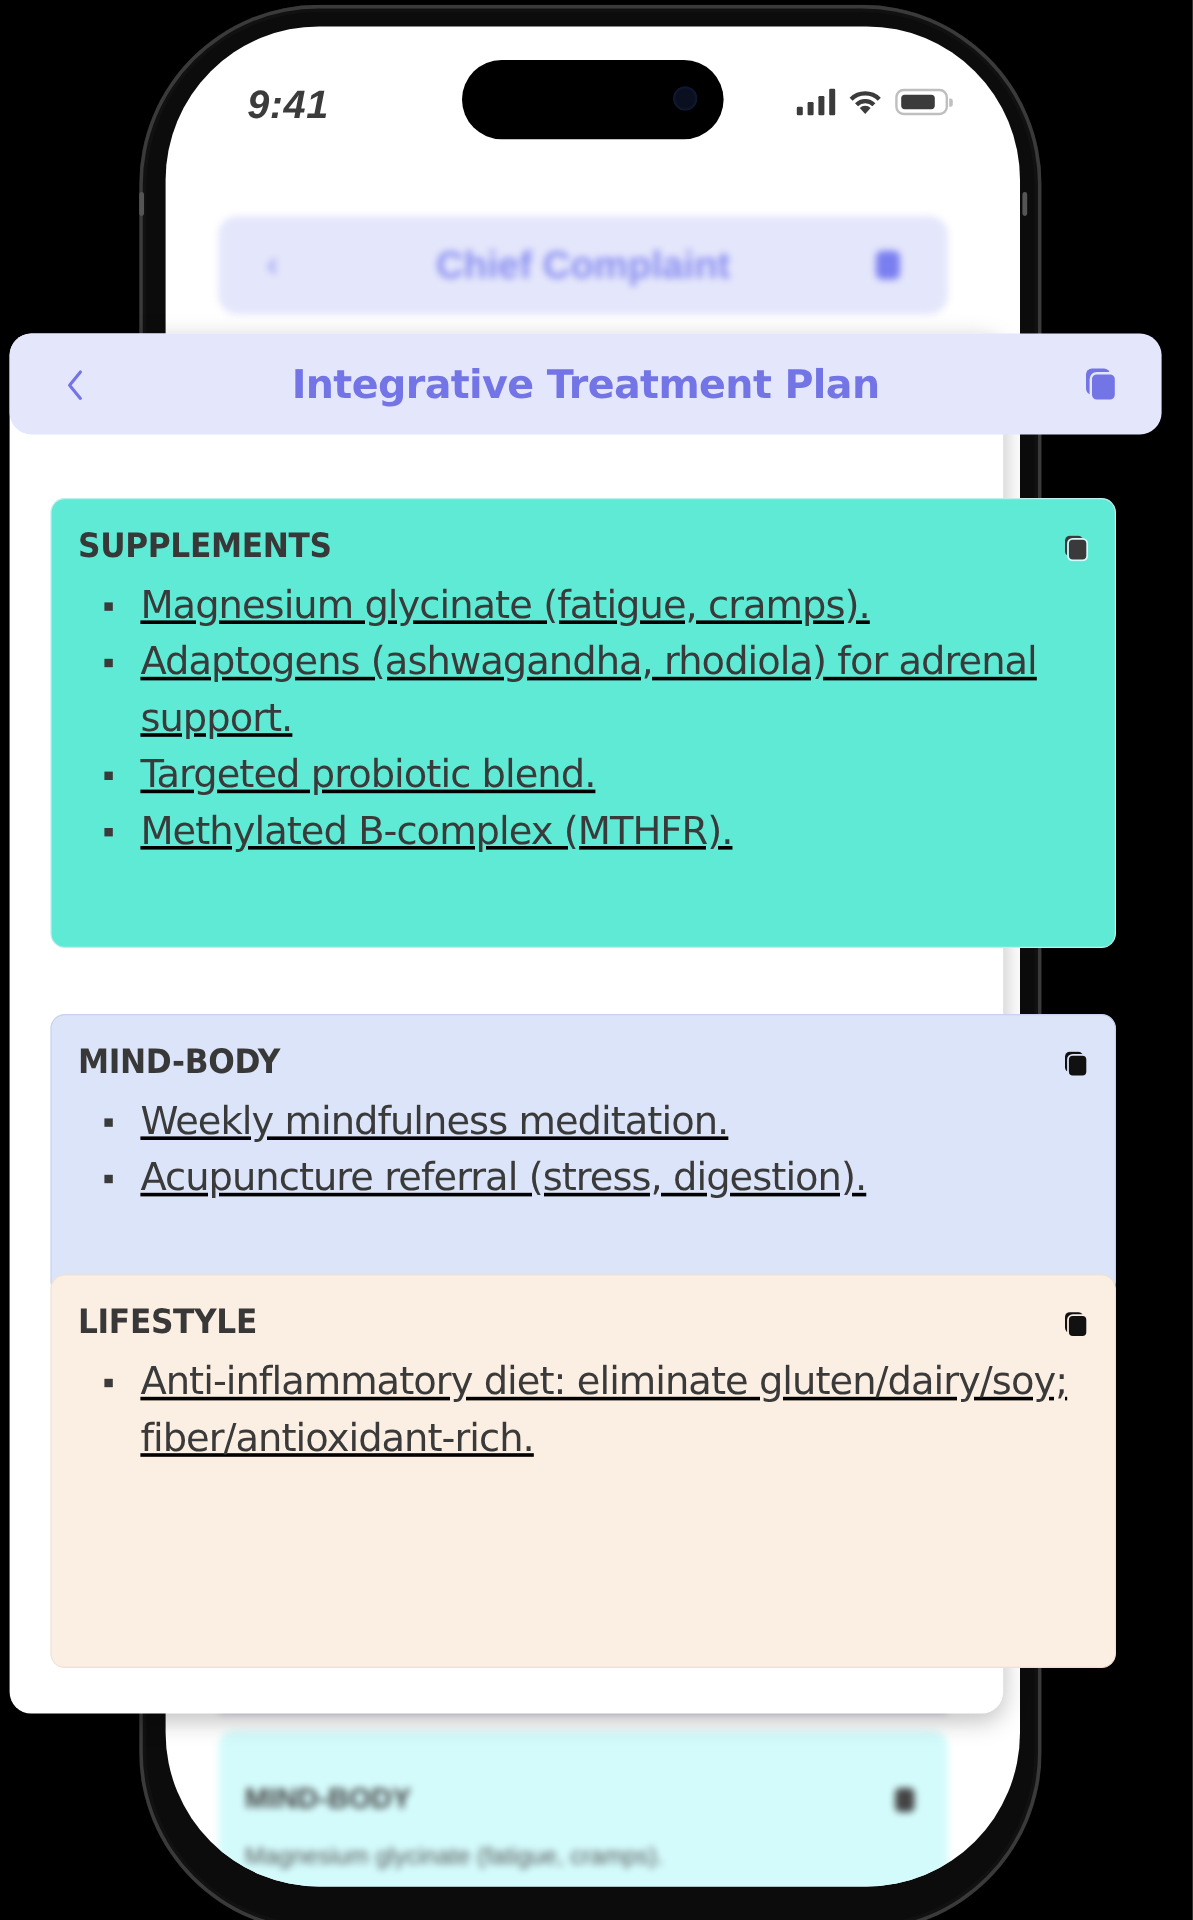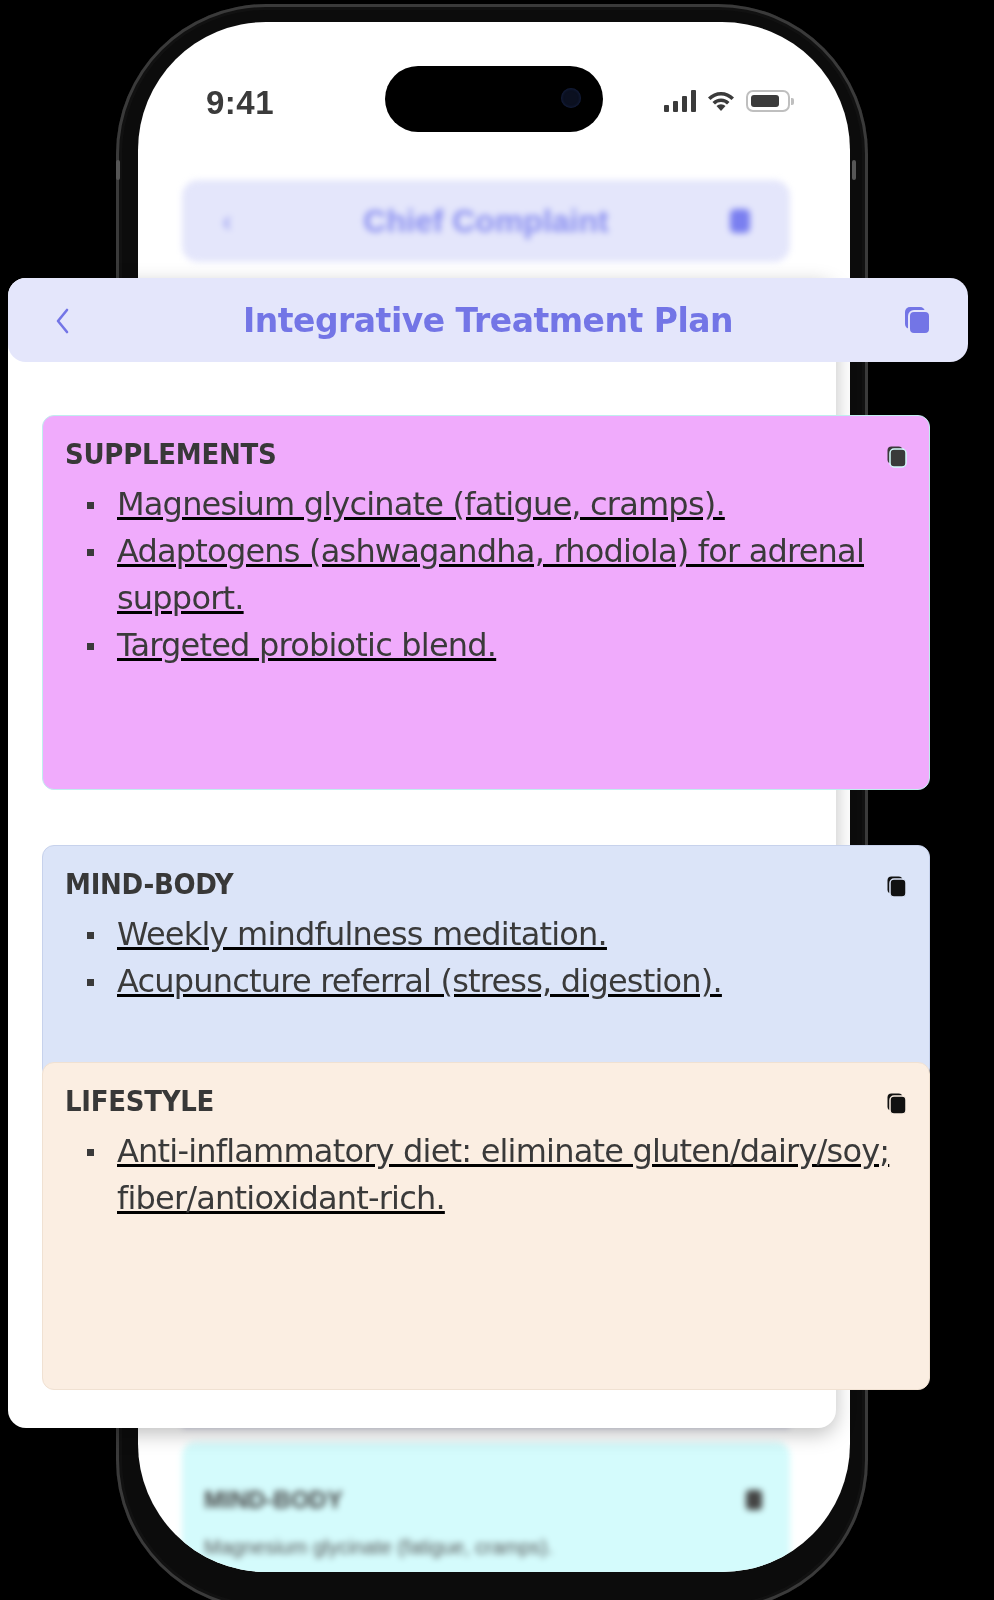"9:41" .status-bar { font-style: none -> italic; top: 16px -> 0 }
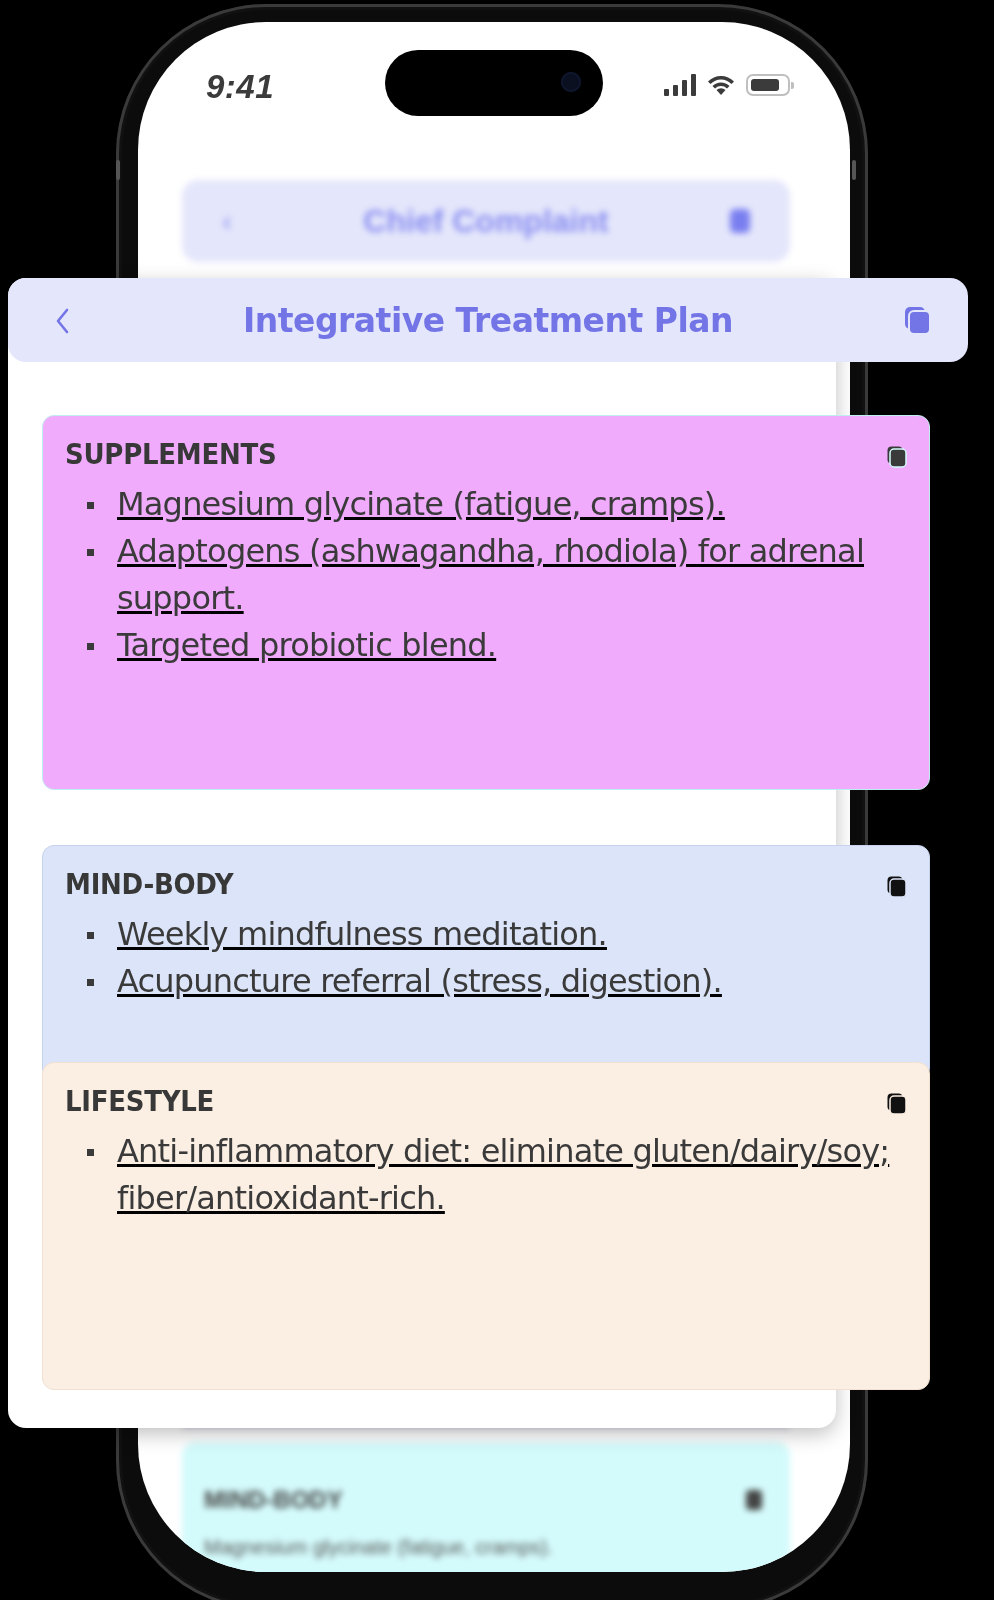"SUPPLEMENTS" .section.sup { background: #f0abfc -> #5eead4 }
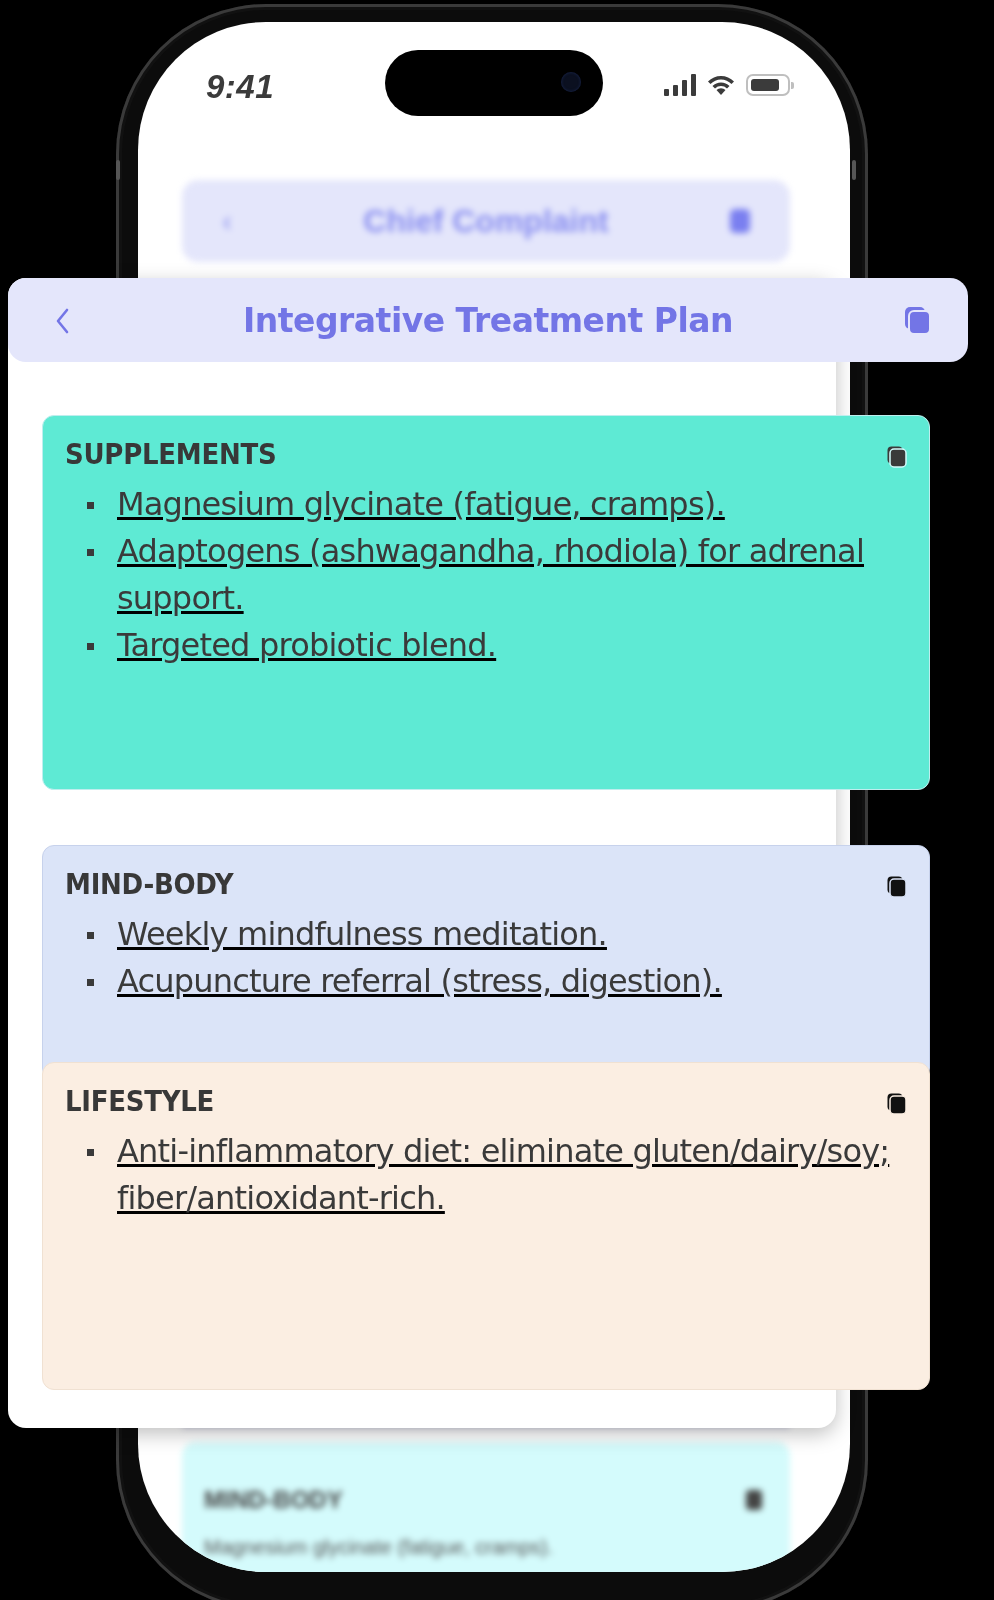"Methylated B-complex (MTHFR)." li { html: none -> <li>Methylated B-complex (MTHFR).</li> }
